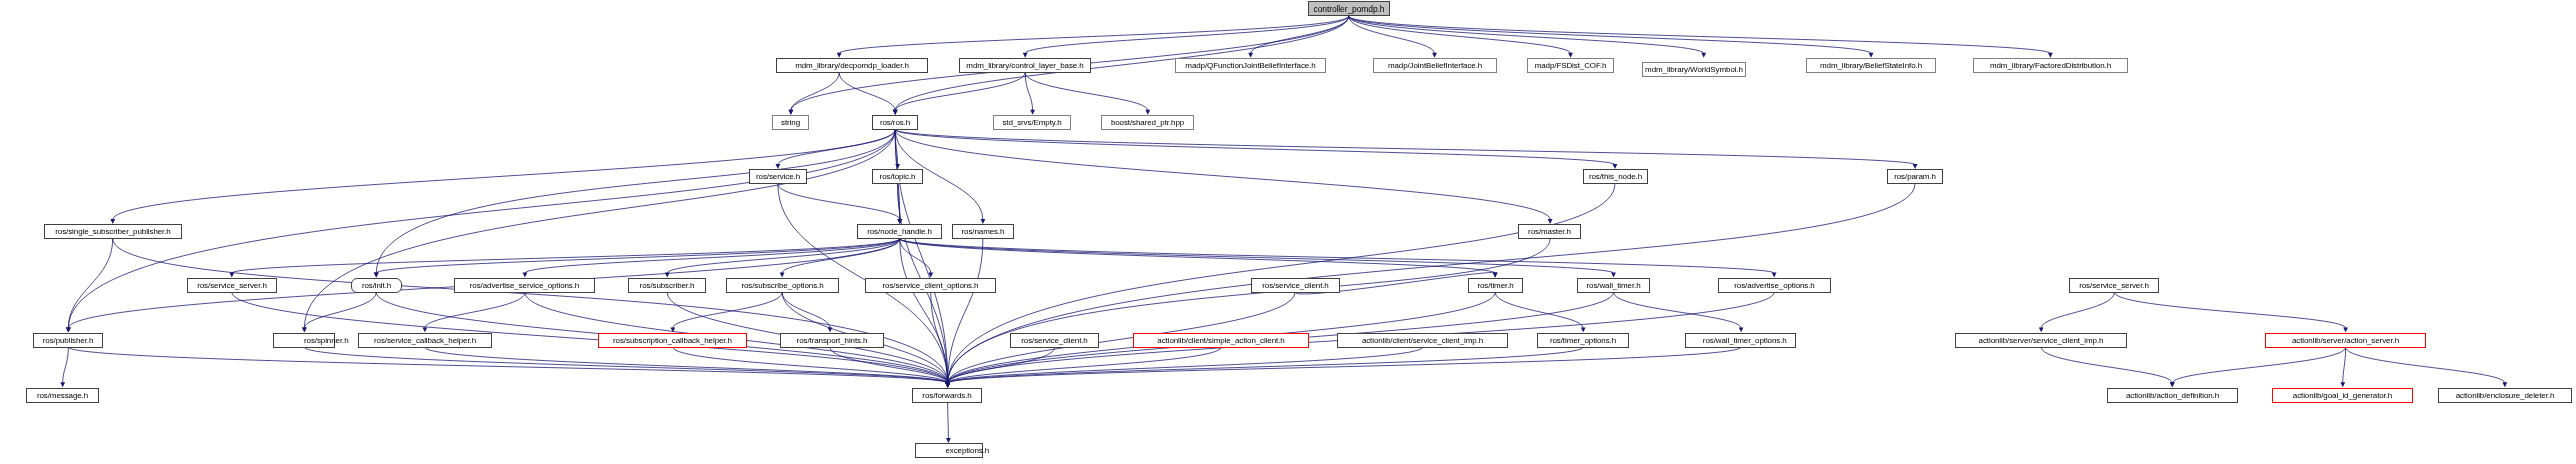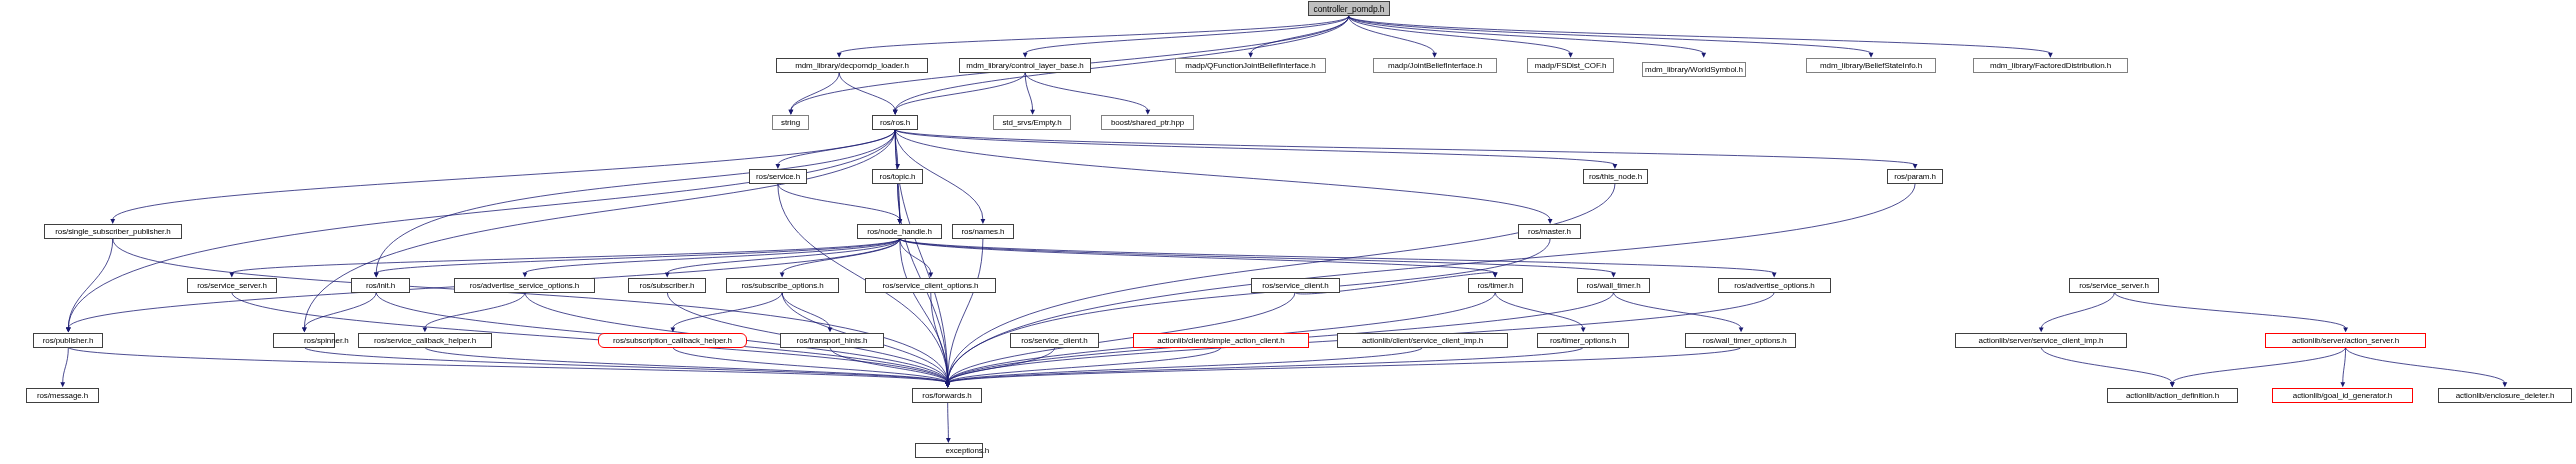"ros/init.h" div.node { border-radius: none -> 6px; width: 59px -> 51px }
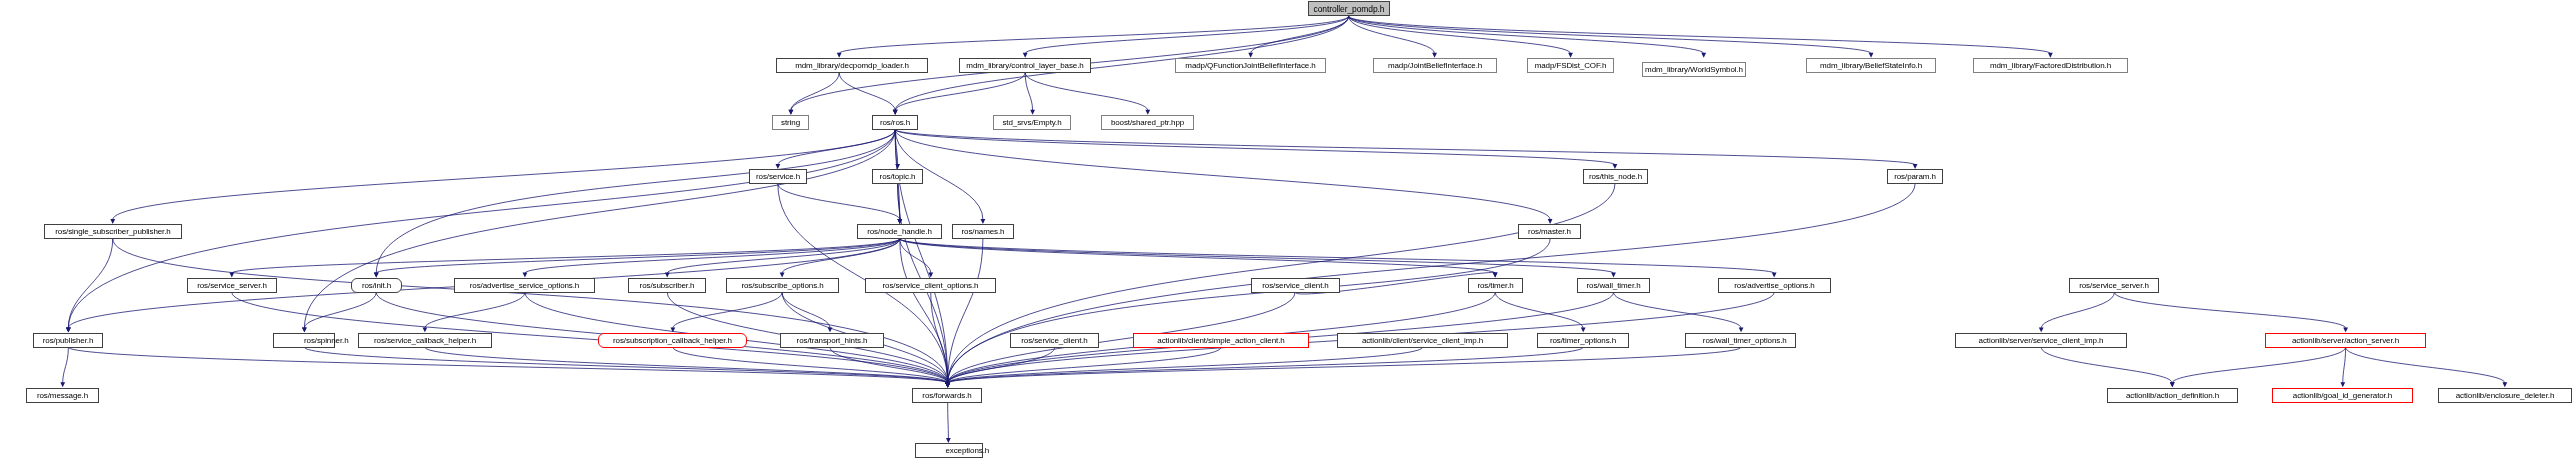"ros/subscription_callback_helper.h" div.node { border-radius: 6px -> none }
